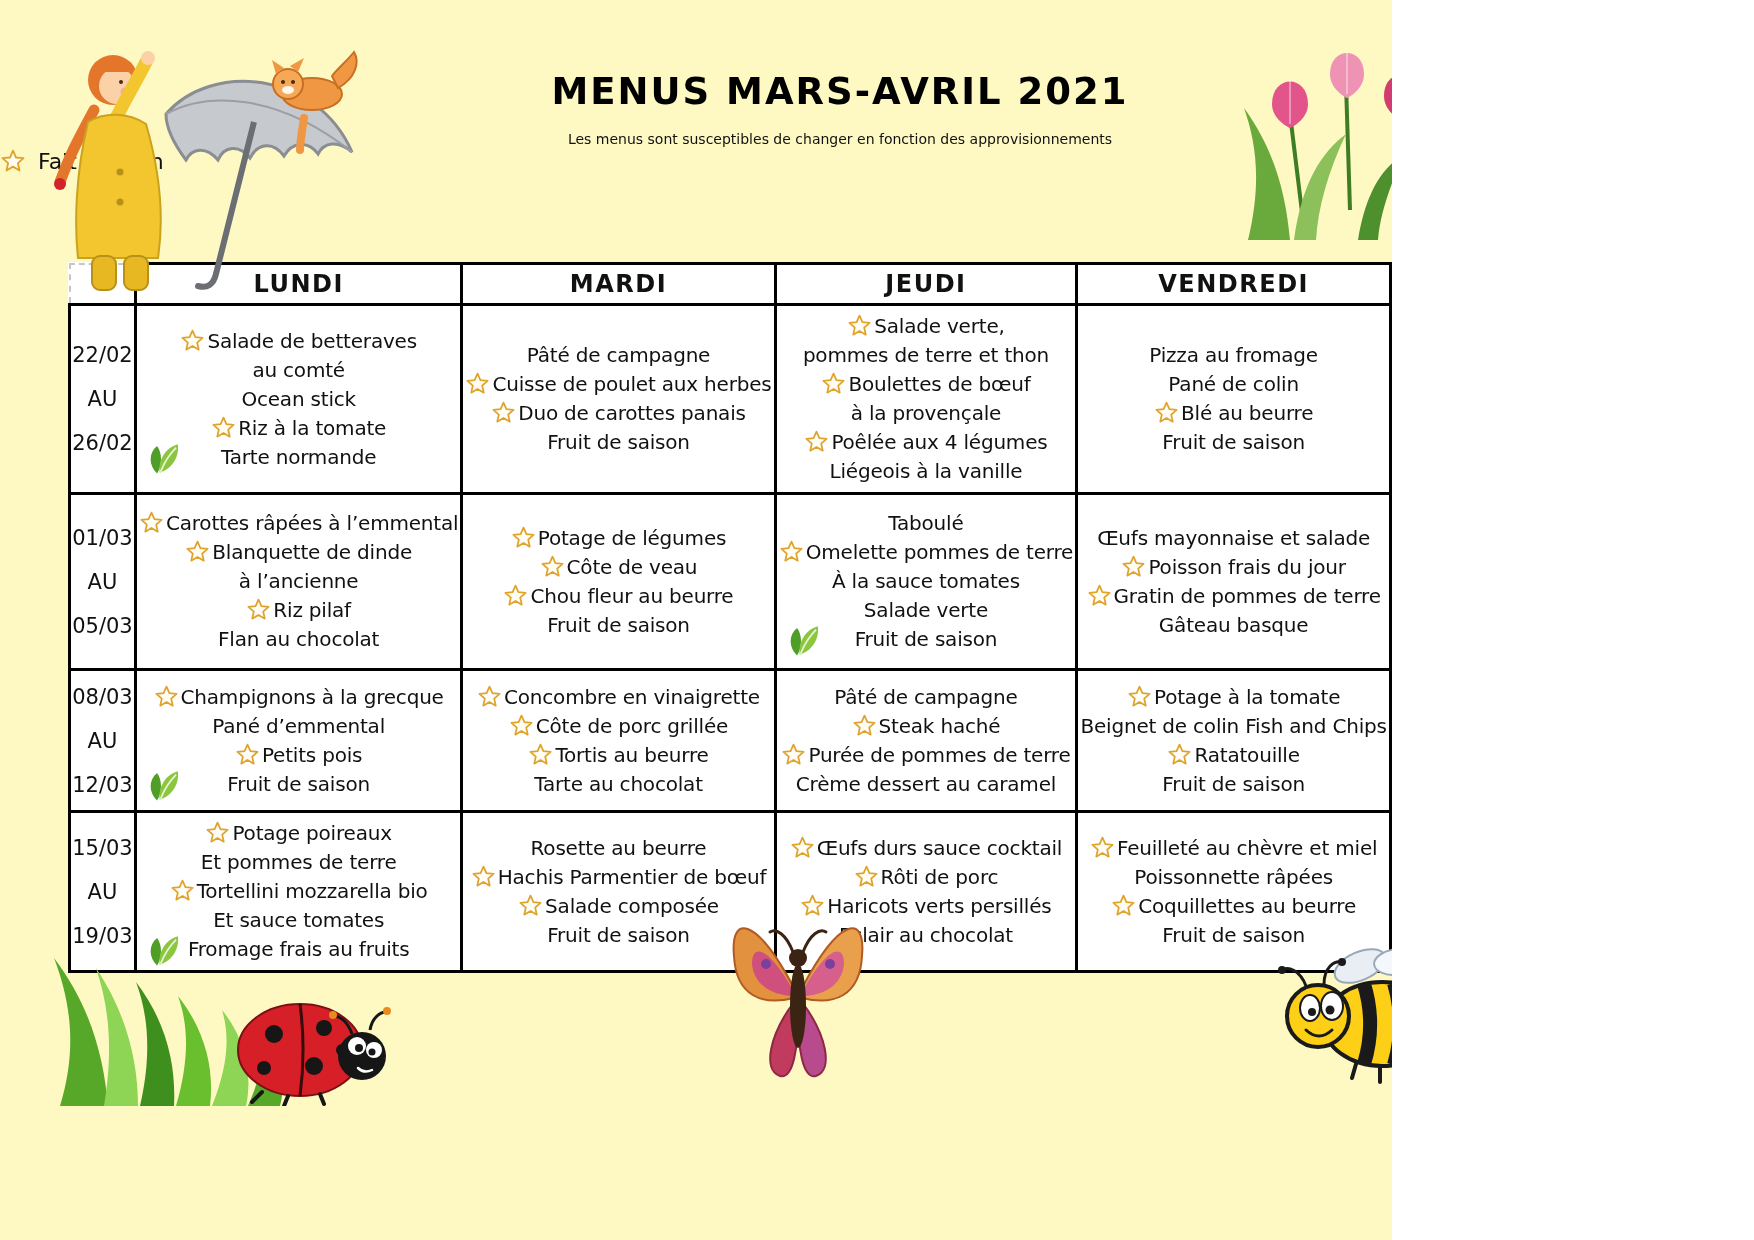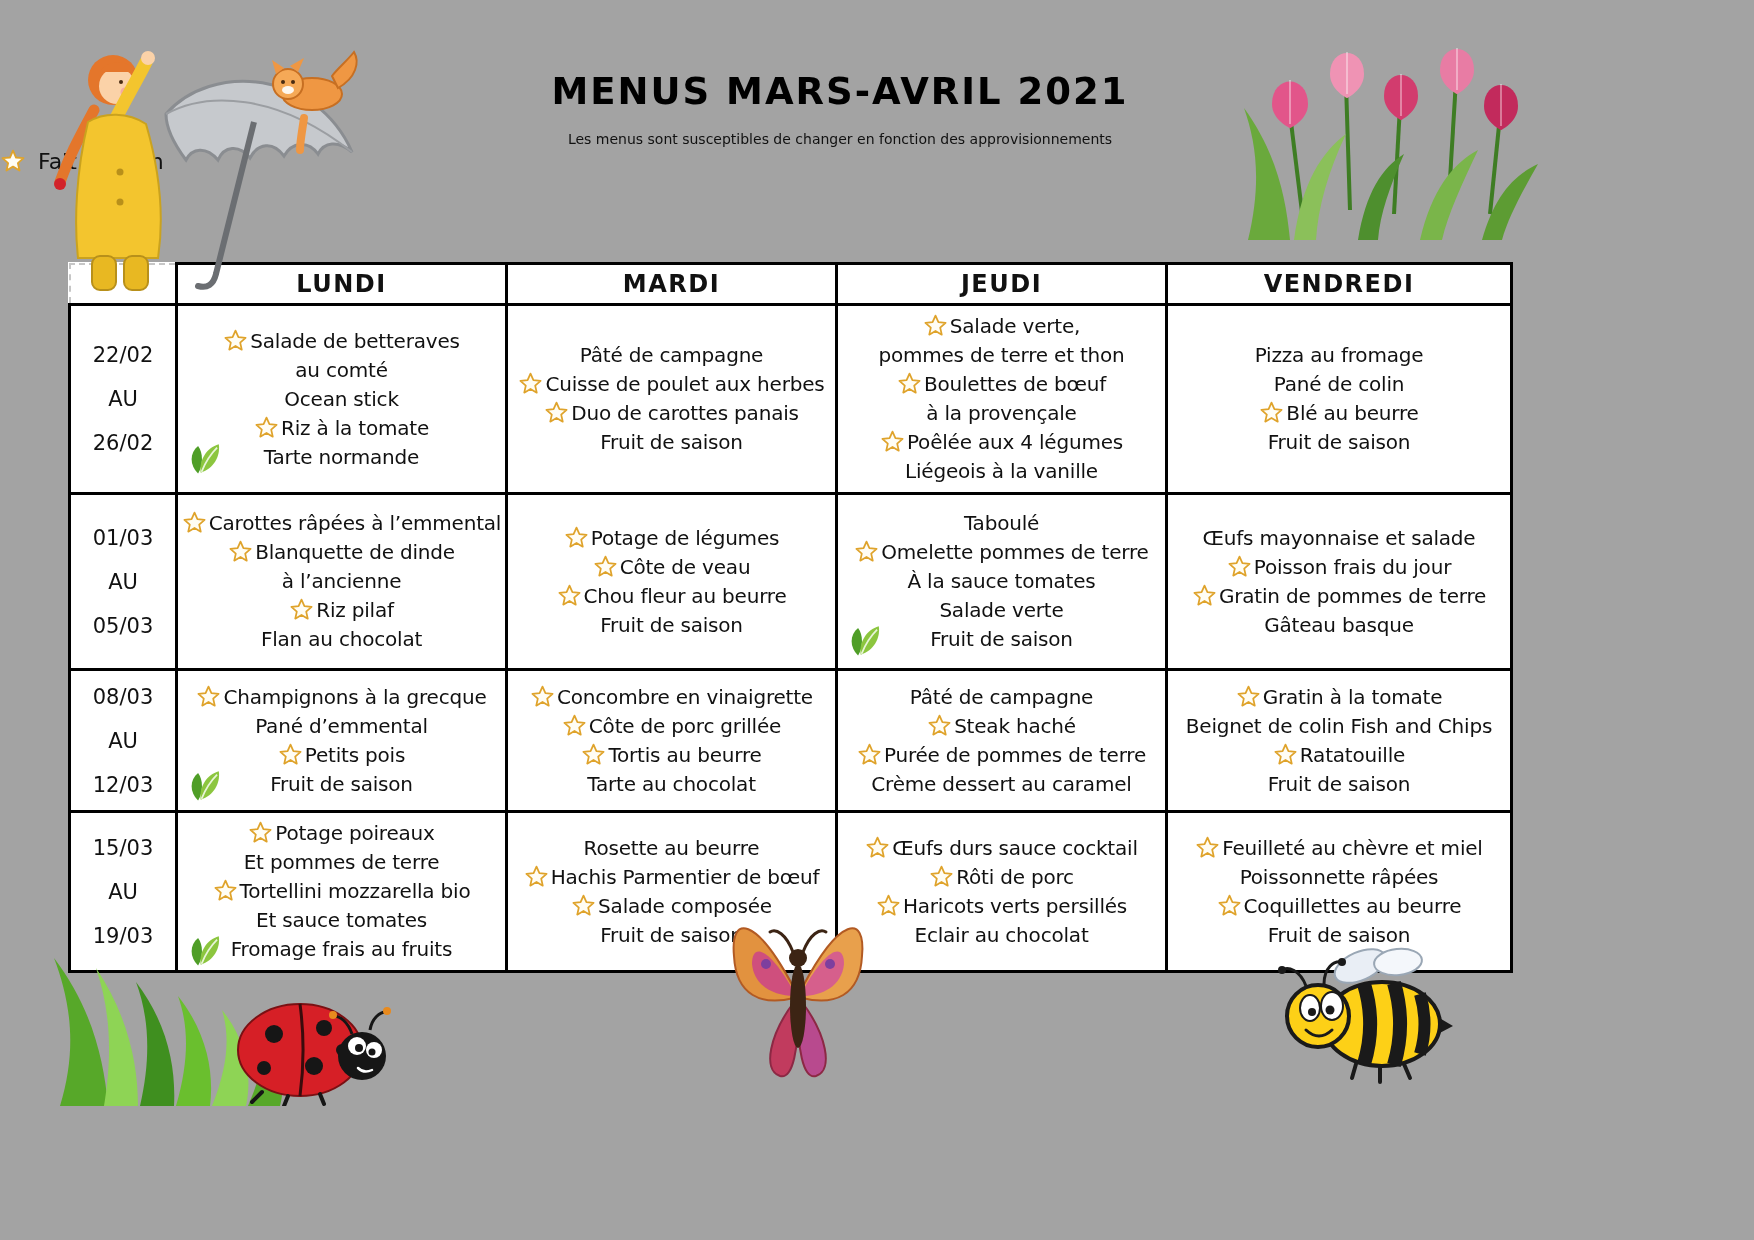"MENUS MARS-AVRIL 2021" .page { background: #a3a3a3 -> #fef9c3; width: 1754px -> 1392px }
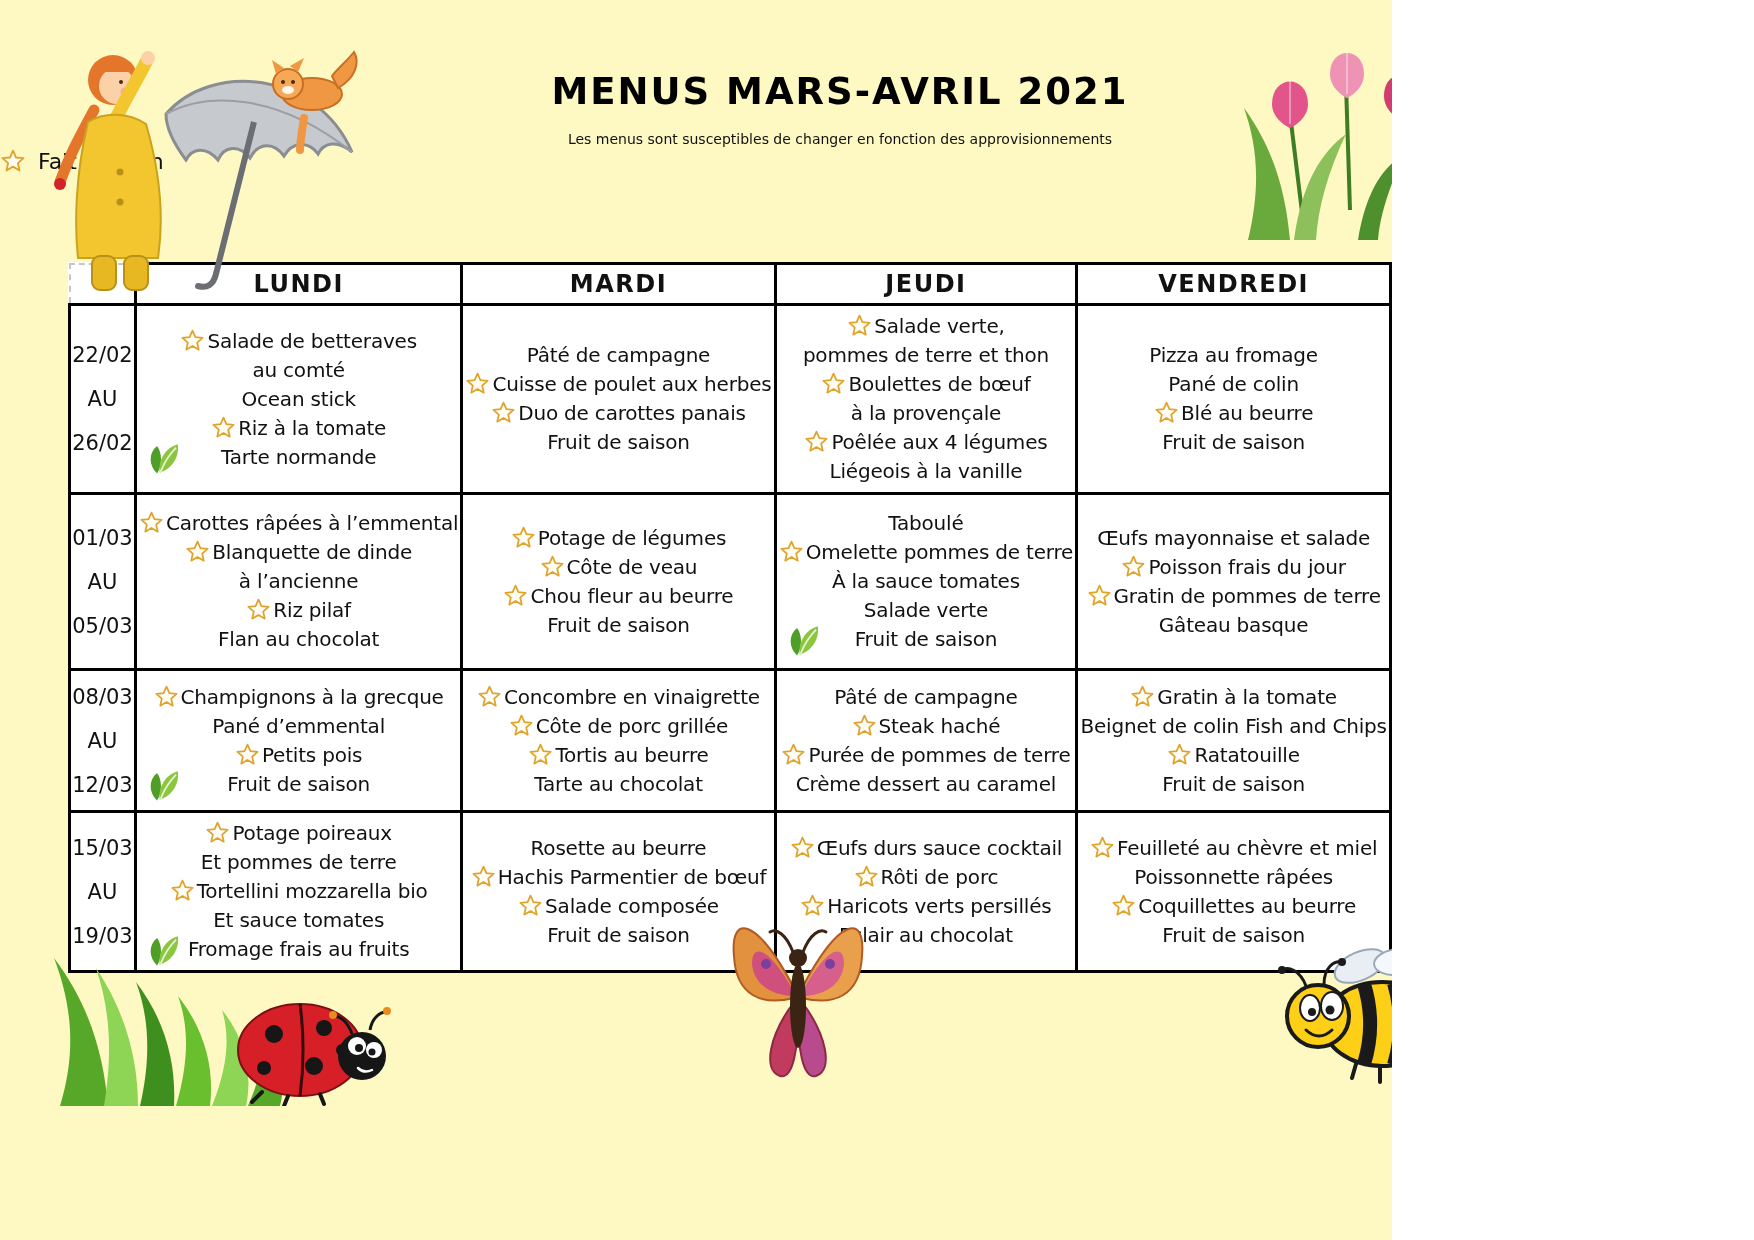"Gratin à la tomate" span { text: Gratin -> Potage }
